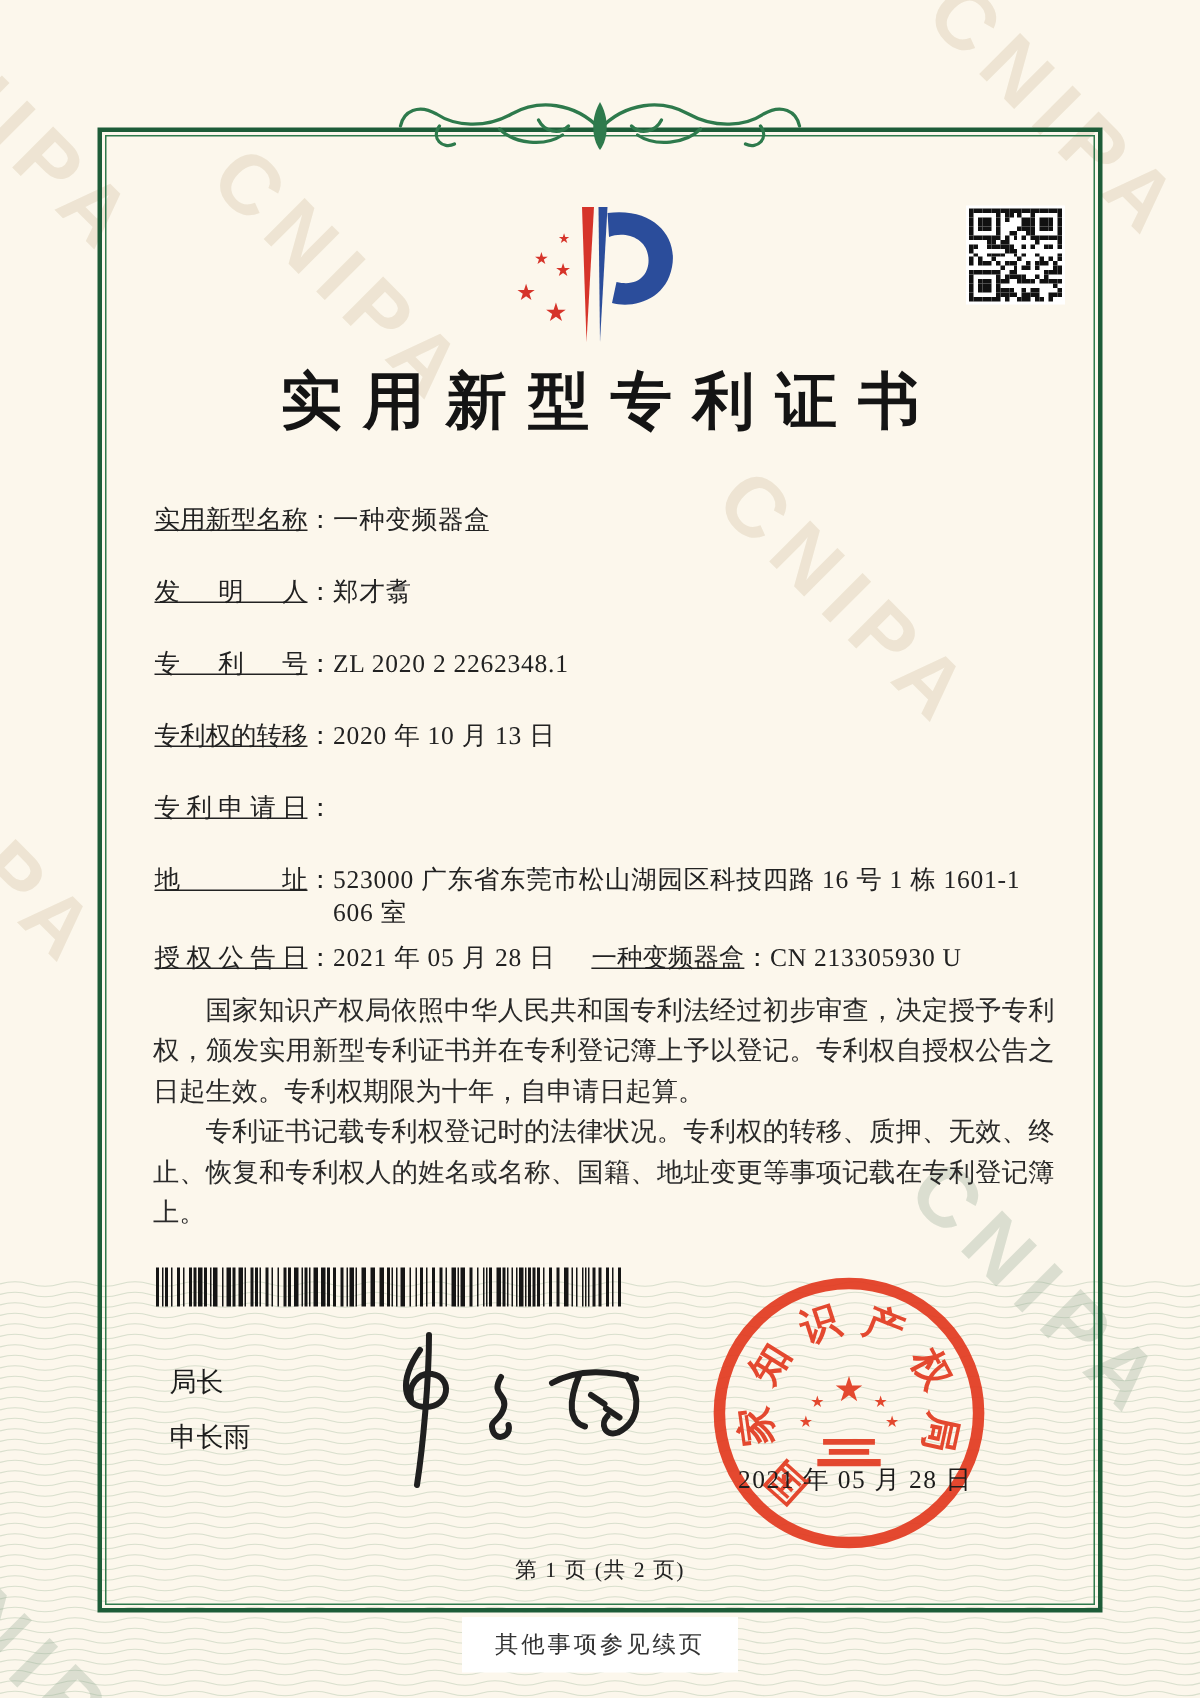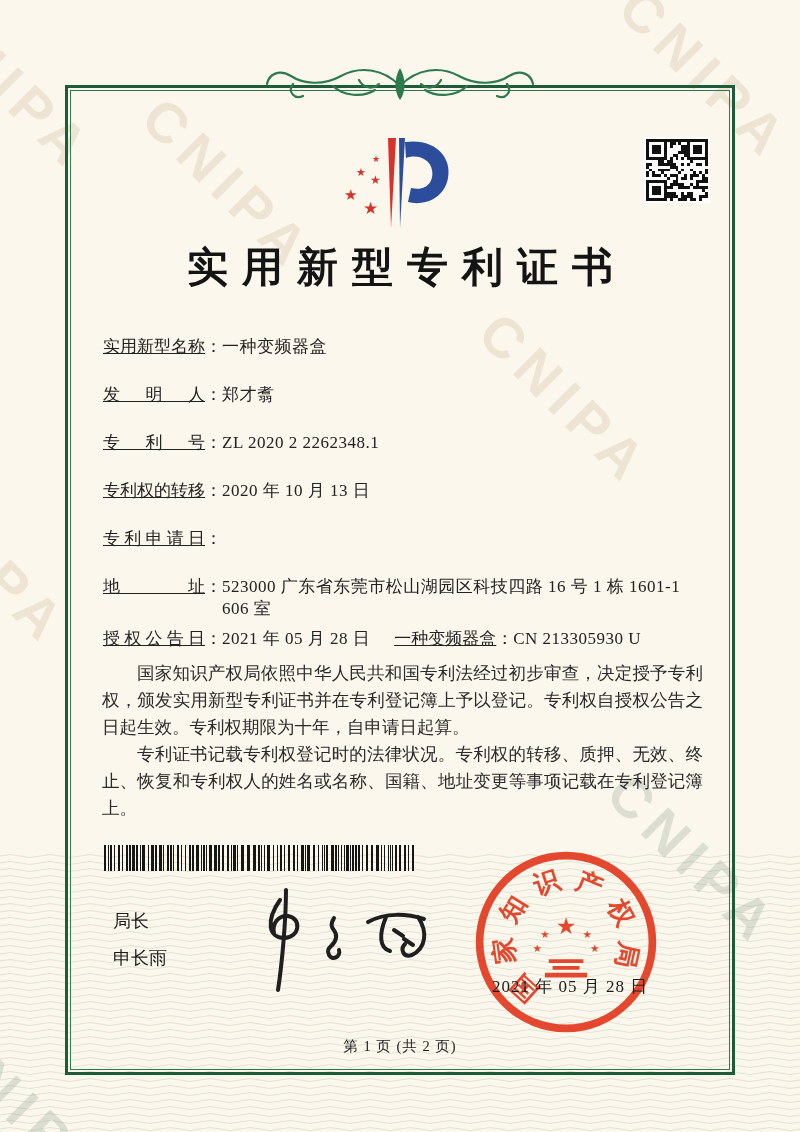"其他事项参见续页" div.footer-note { html: none -> <div>其他事项参见续页</div> }
